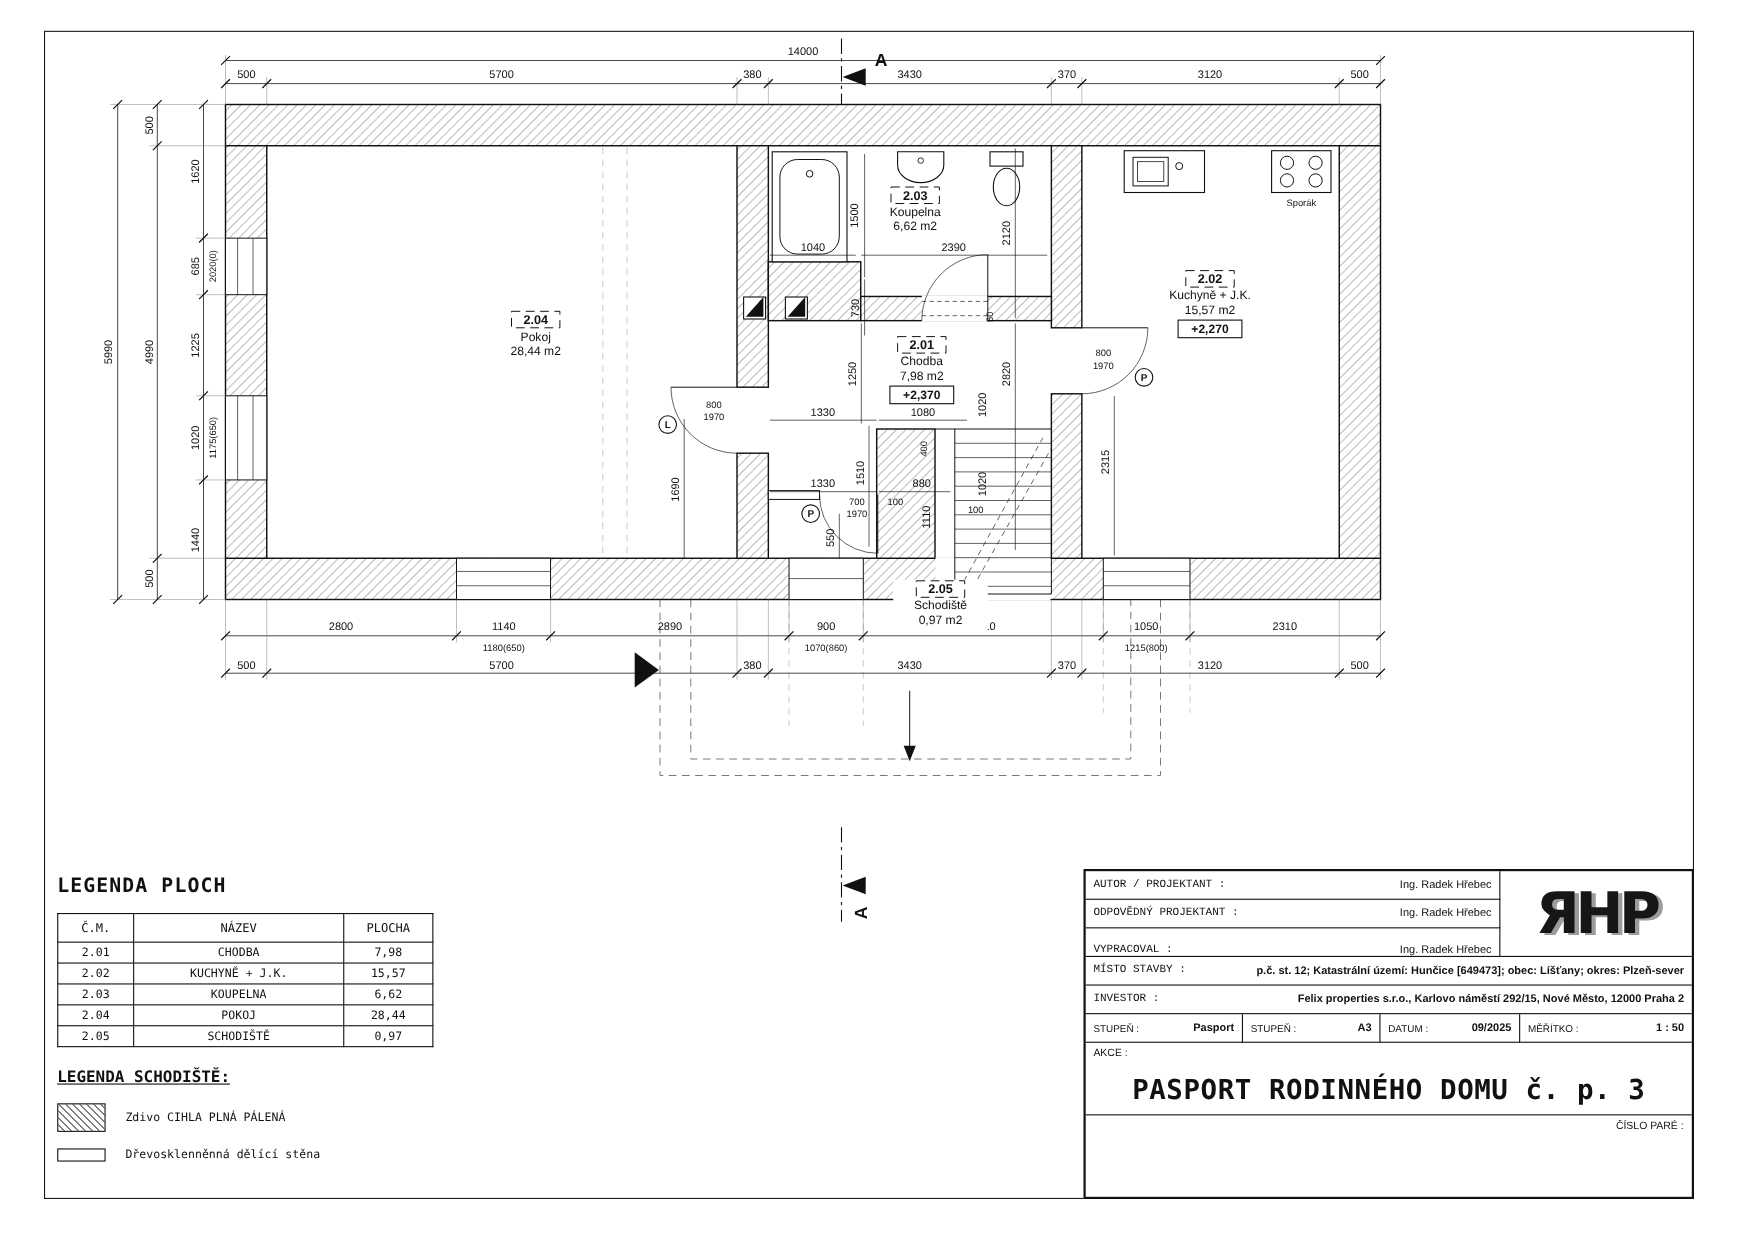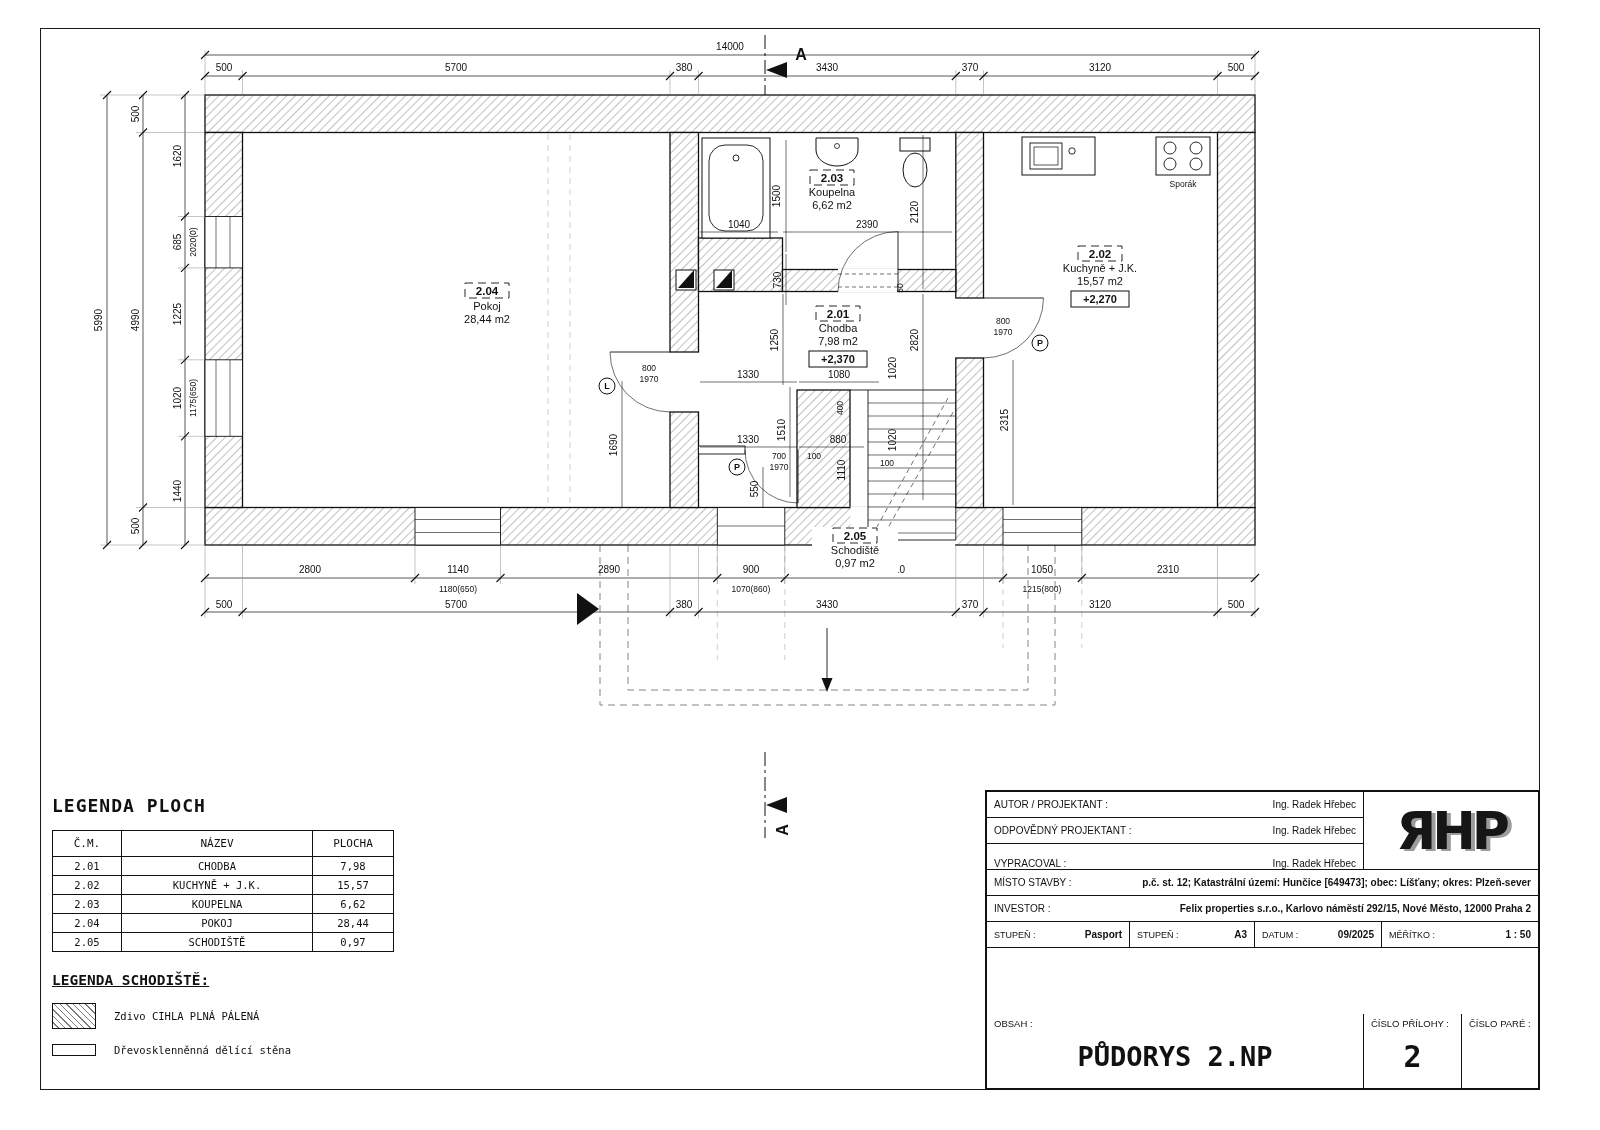"AUTOR / PROJEKTANT :" .tb-label { font-family: none -> Liberation Mono, monospace }
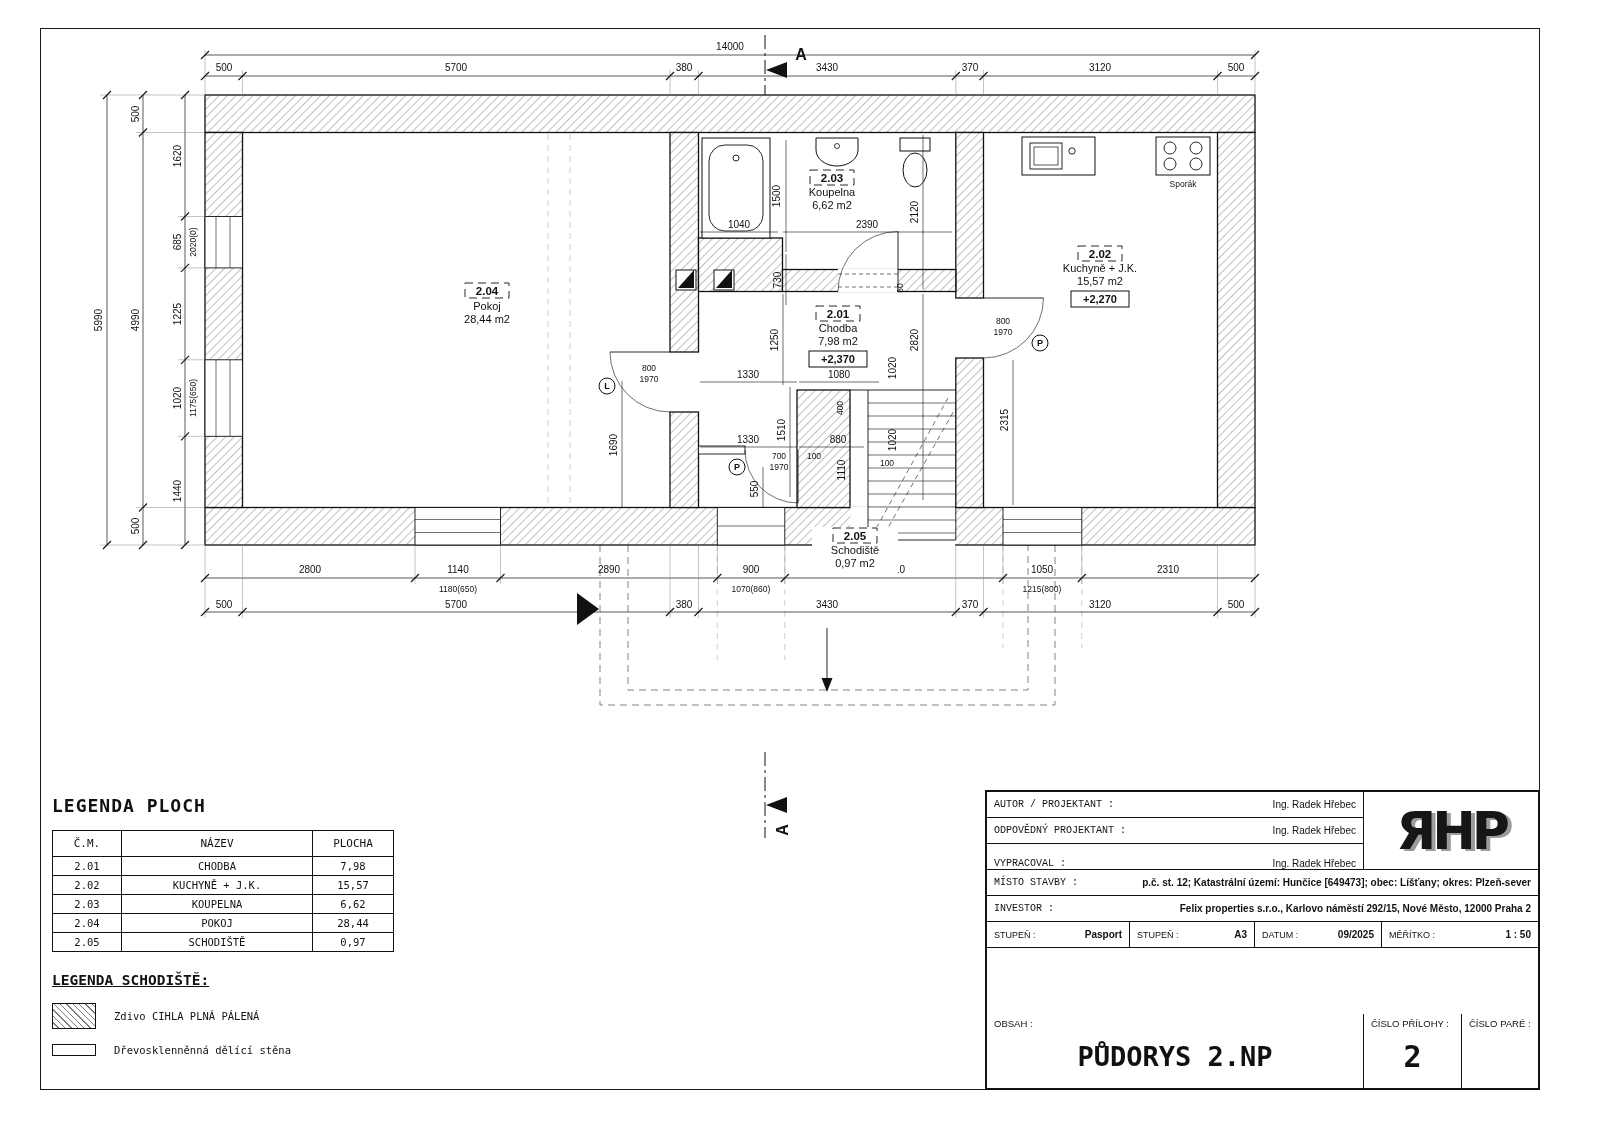"AKCE :" div.tb-bigcell { html: none -> <div> <span>AKCE :</span> <div>PASPORT RODINNÉHO DOMU č. p. 3</div> </div> }
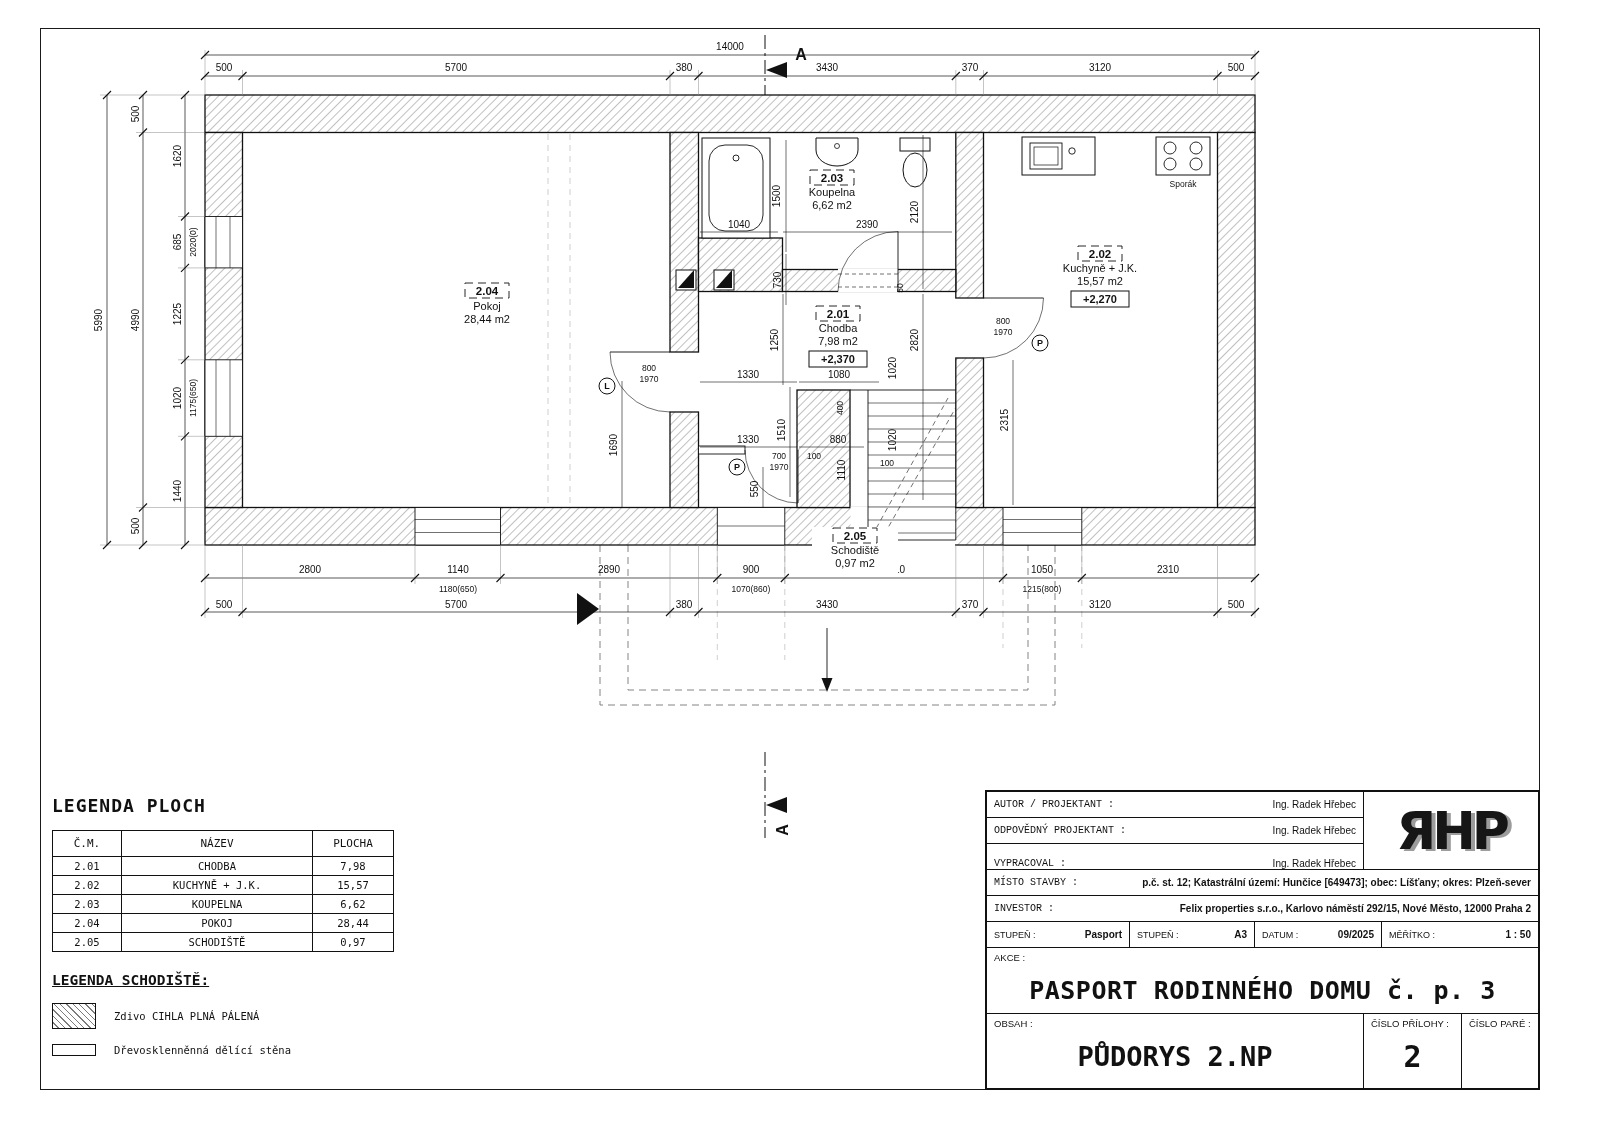"OBSAH :" div.tb-bigcell { html: <div> <span>OBSAH :</span> <div>PŮDORYS 2.NP</div> </div> -> none }
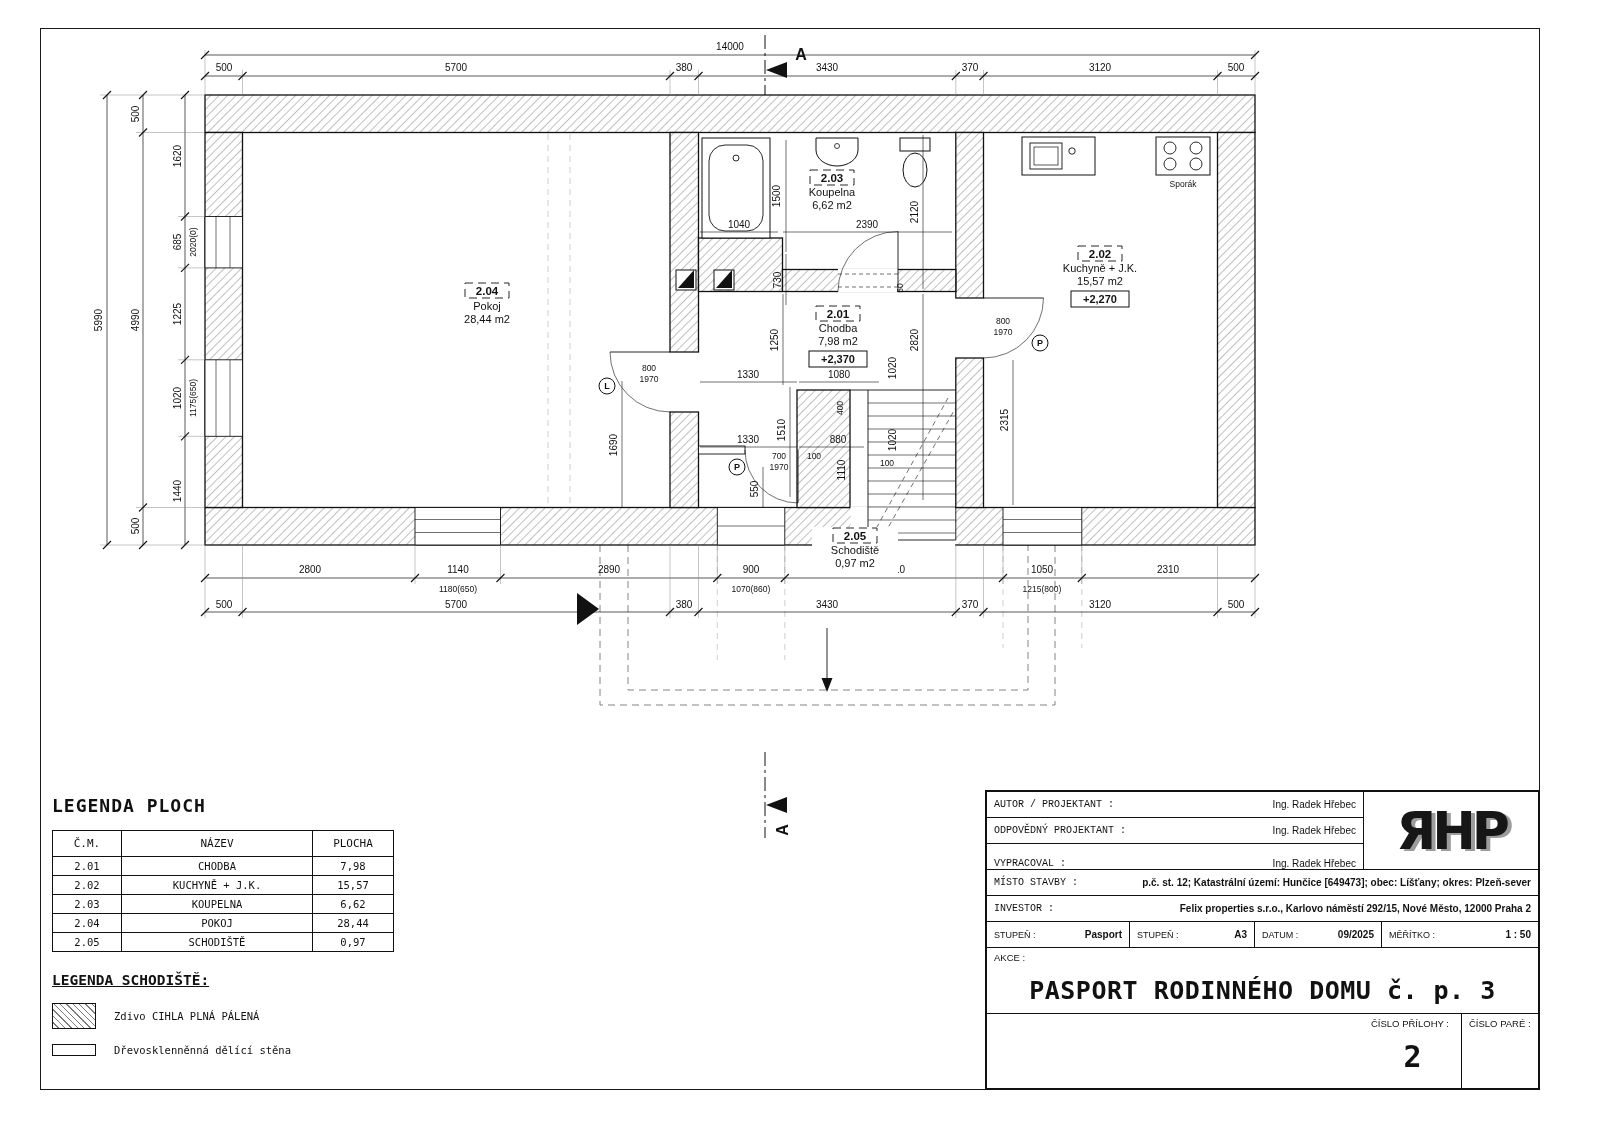"ČÍSLO PŘÍLOHY :" div.tb-bigcell { html: <div> <span>ČÍSLO PŘÍLOHY :</span> <div>2</div> </div> -> none }
